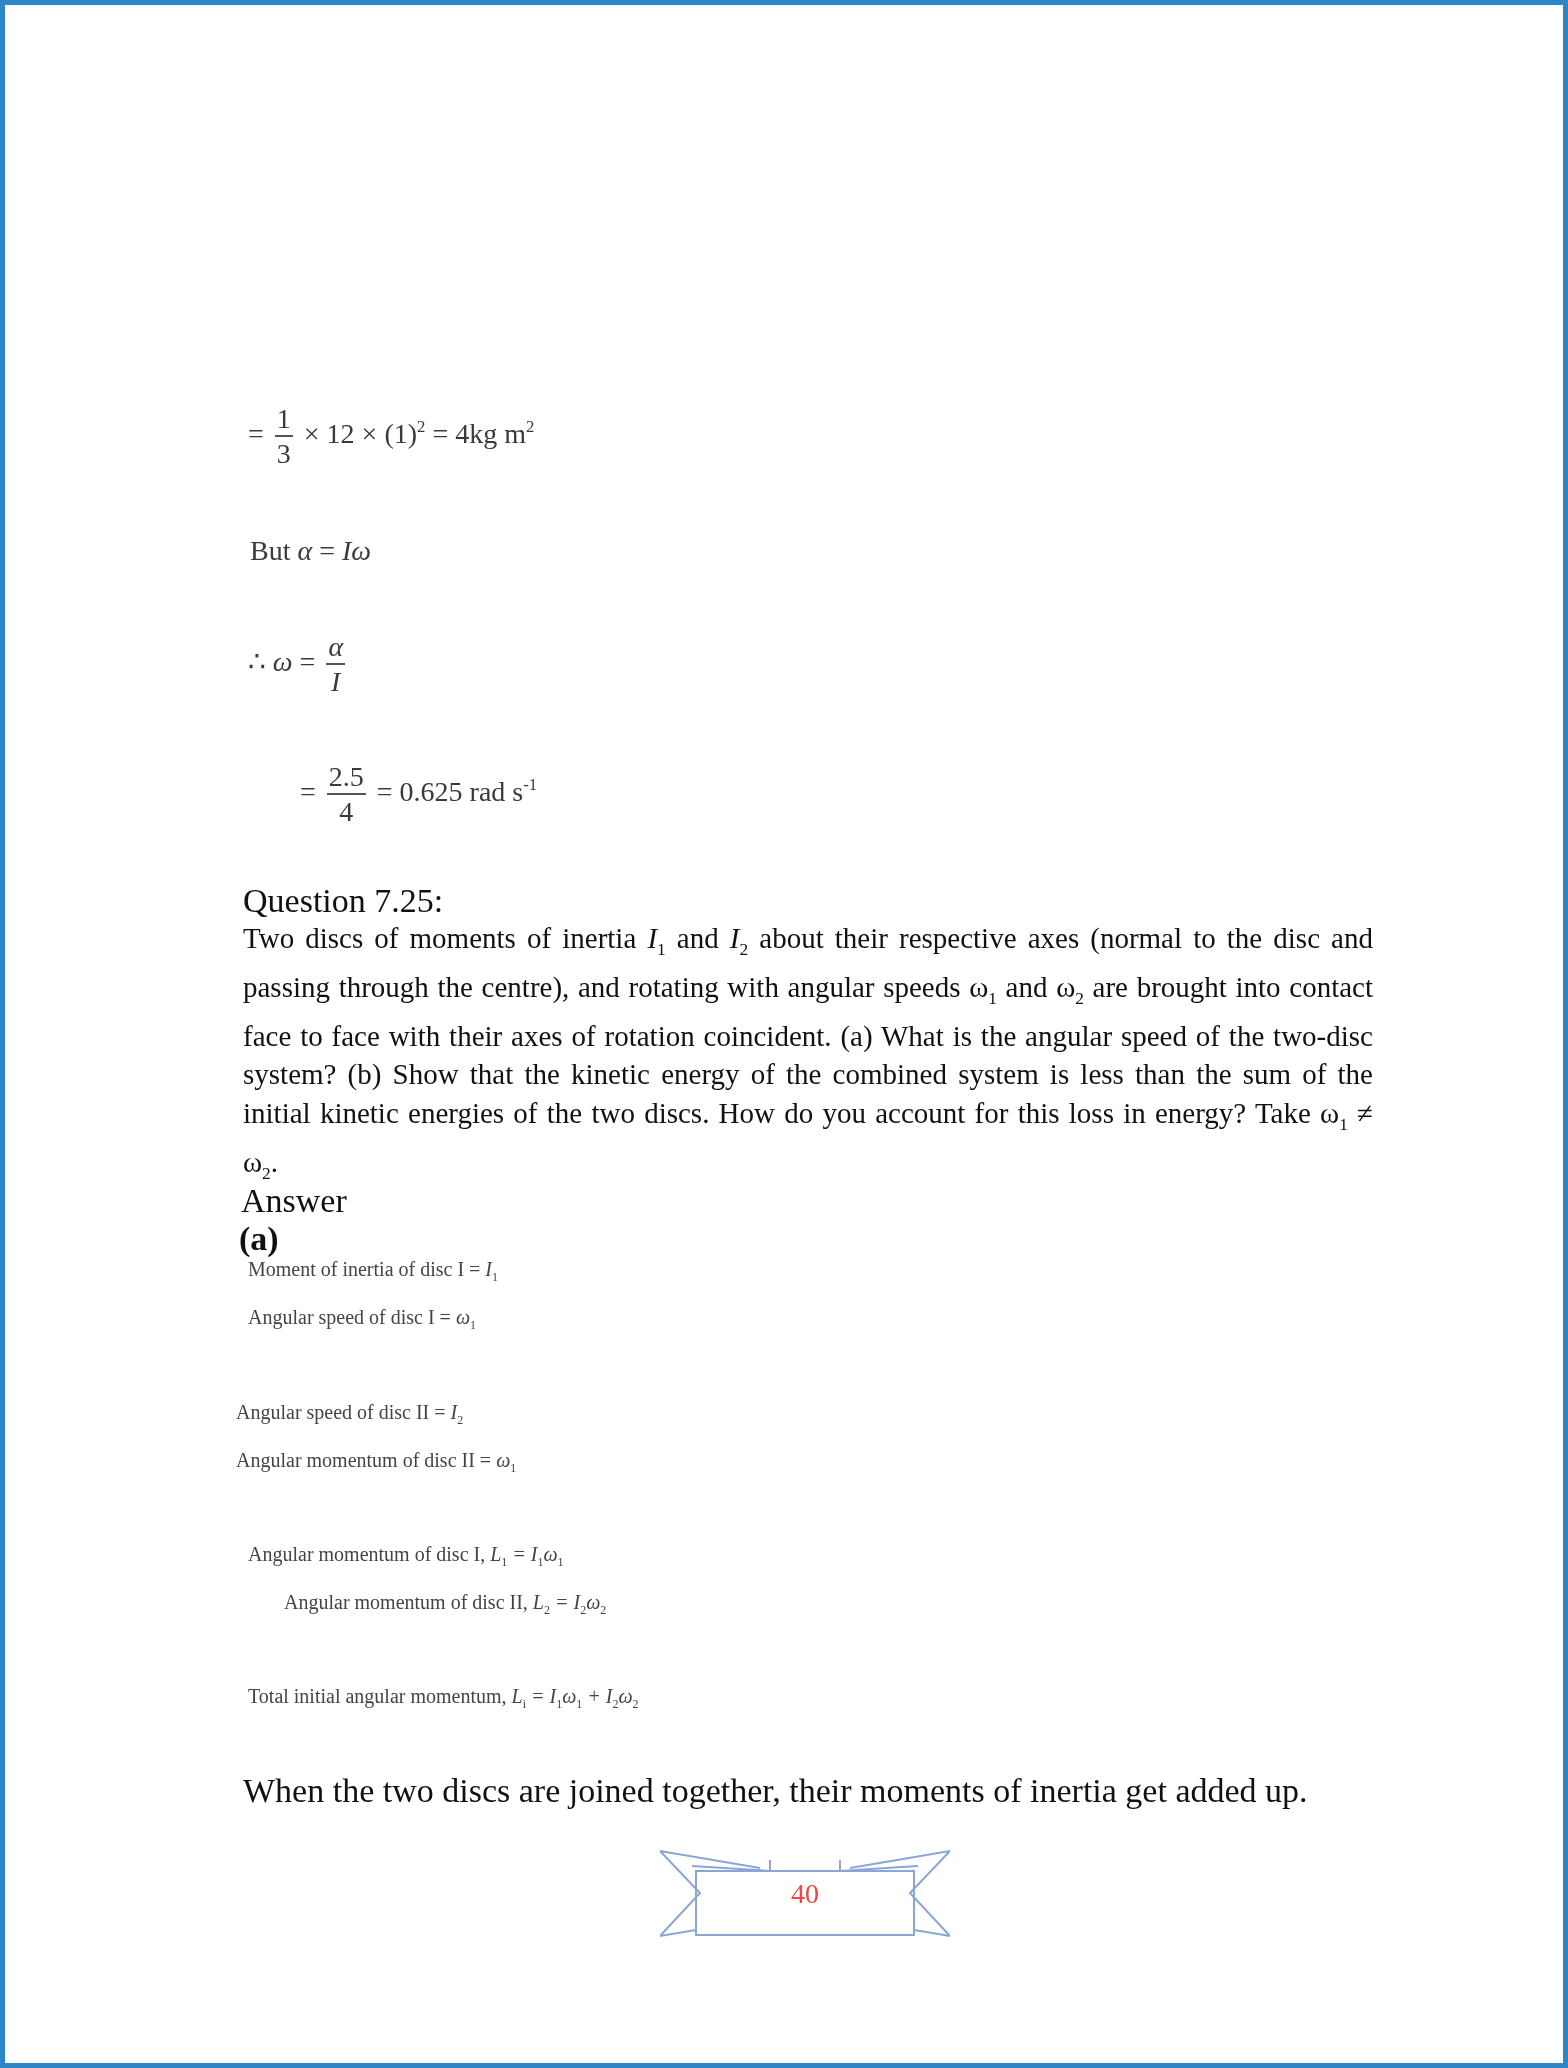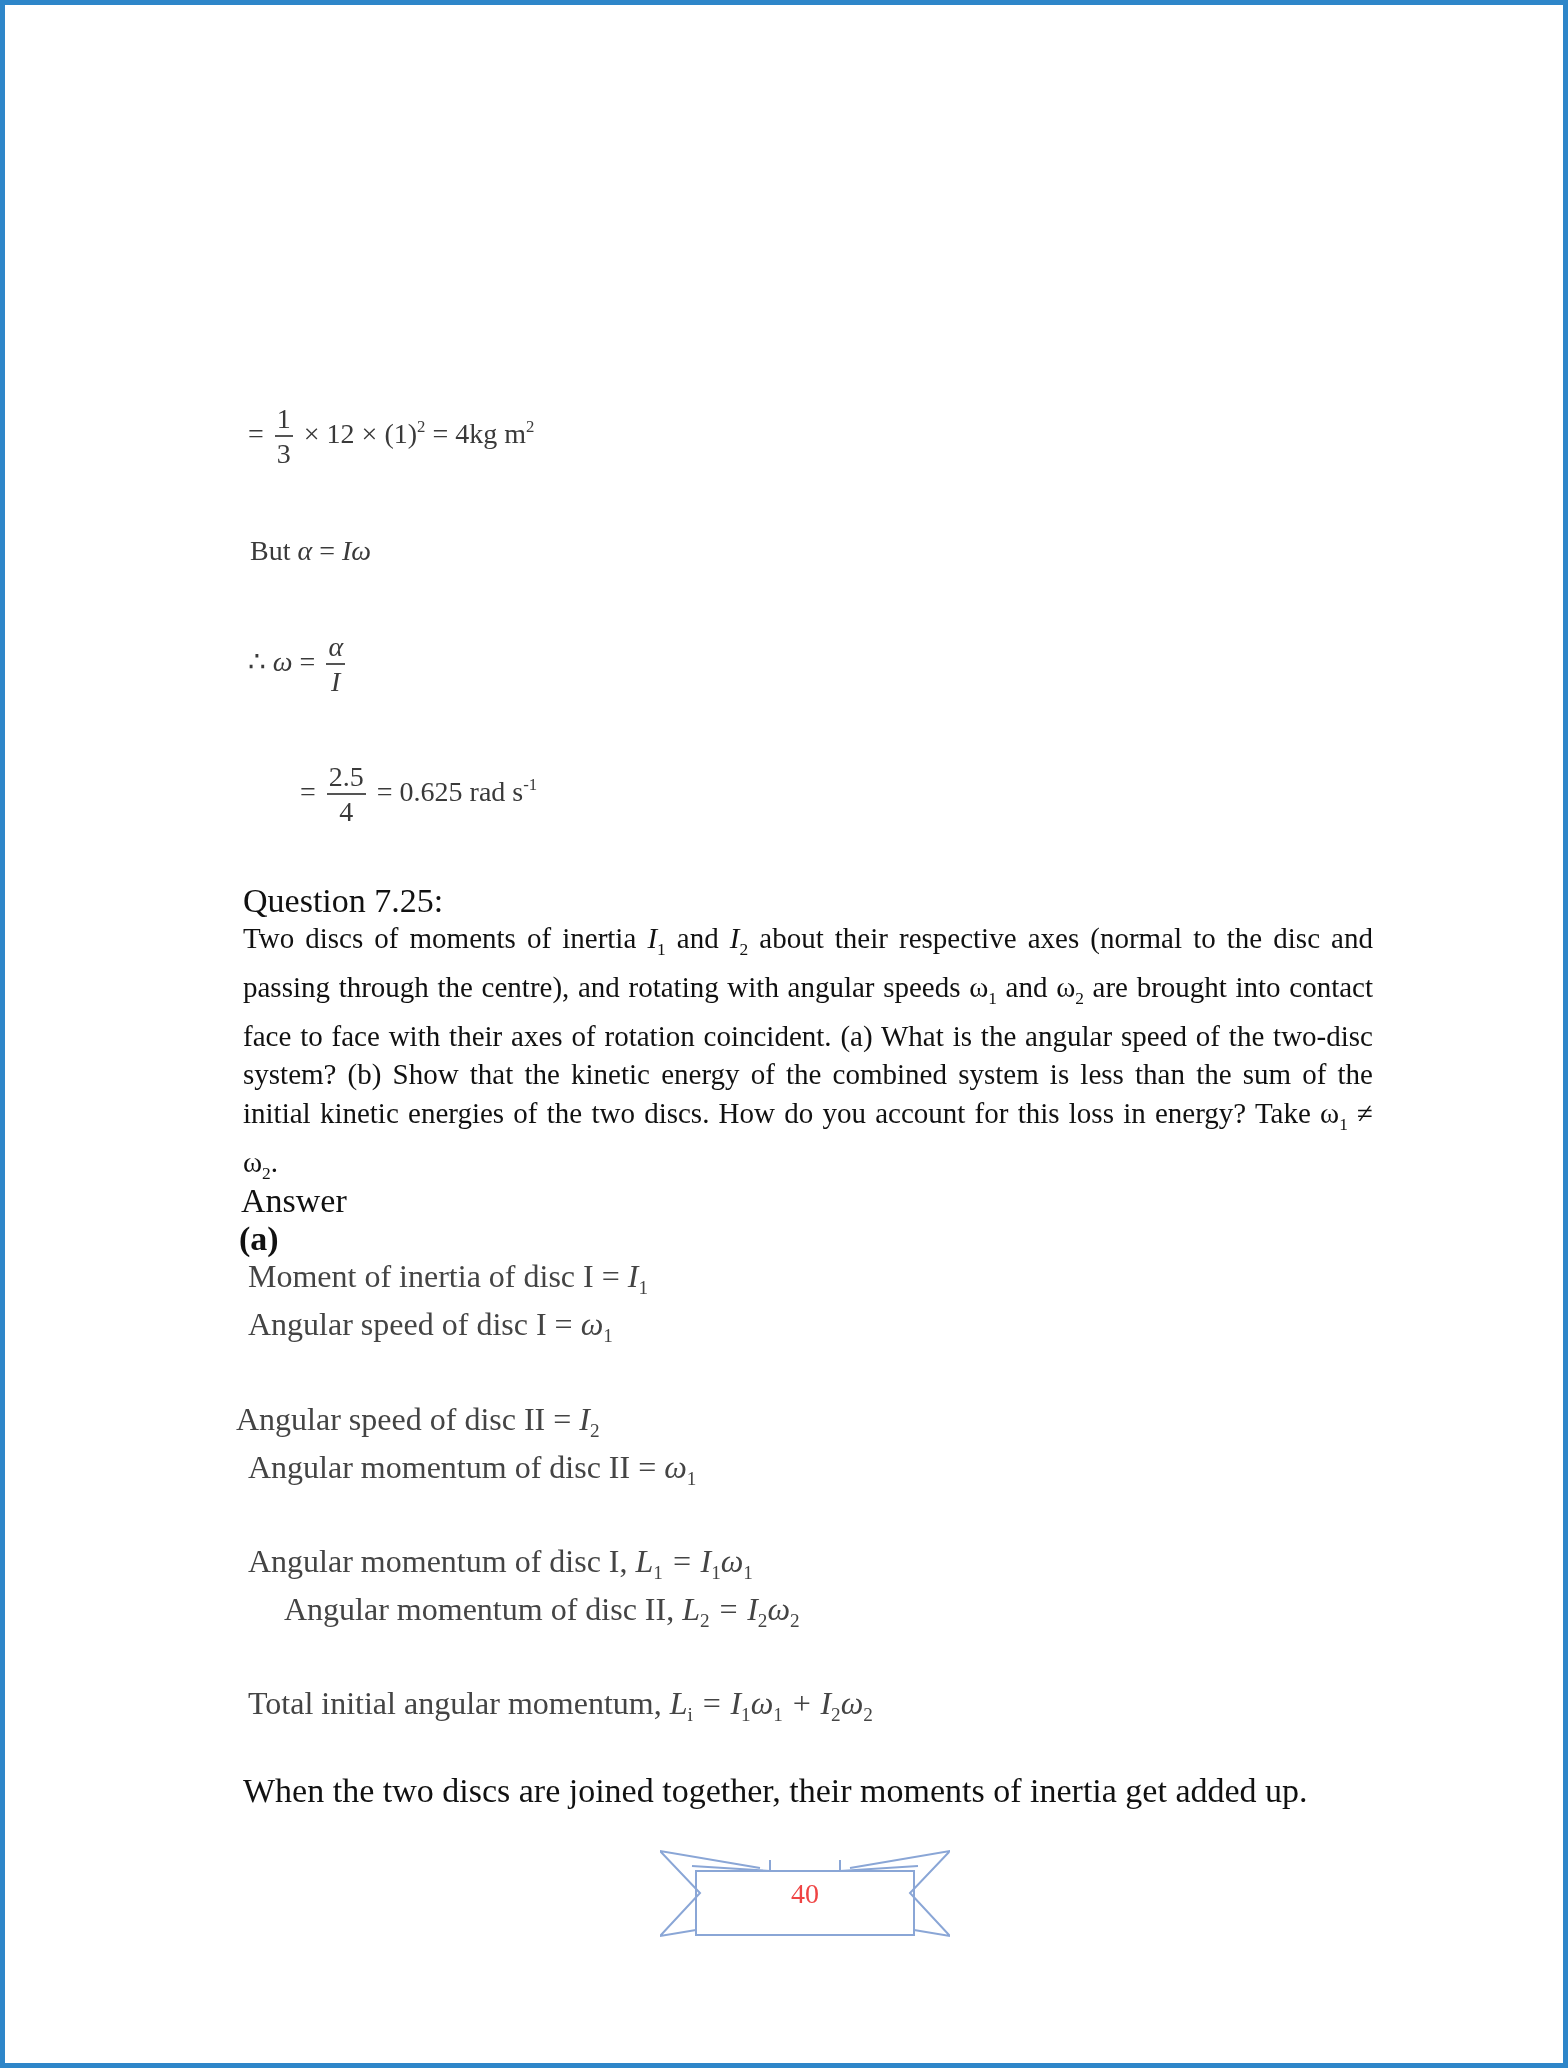"Moment of inertia of disc" .eqtxt { font-size: 32px -> 20px }
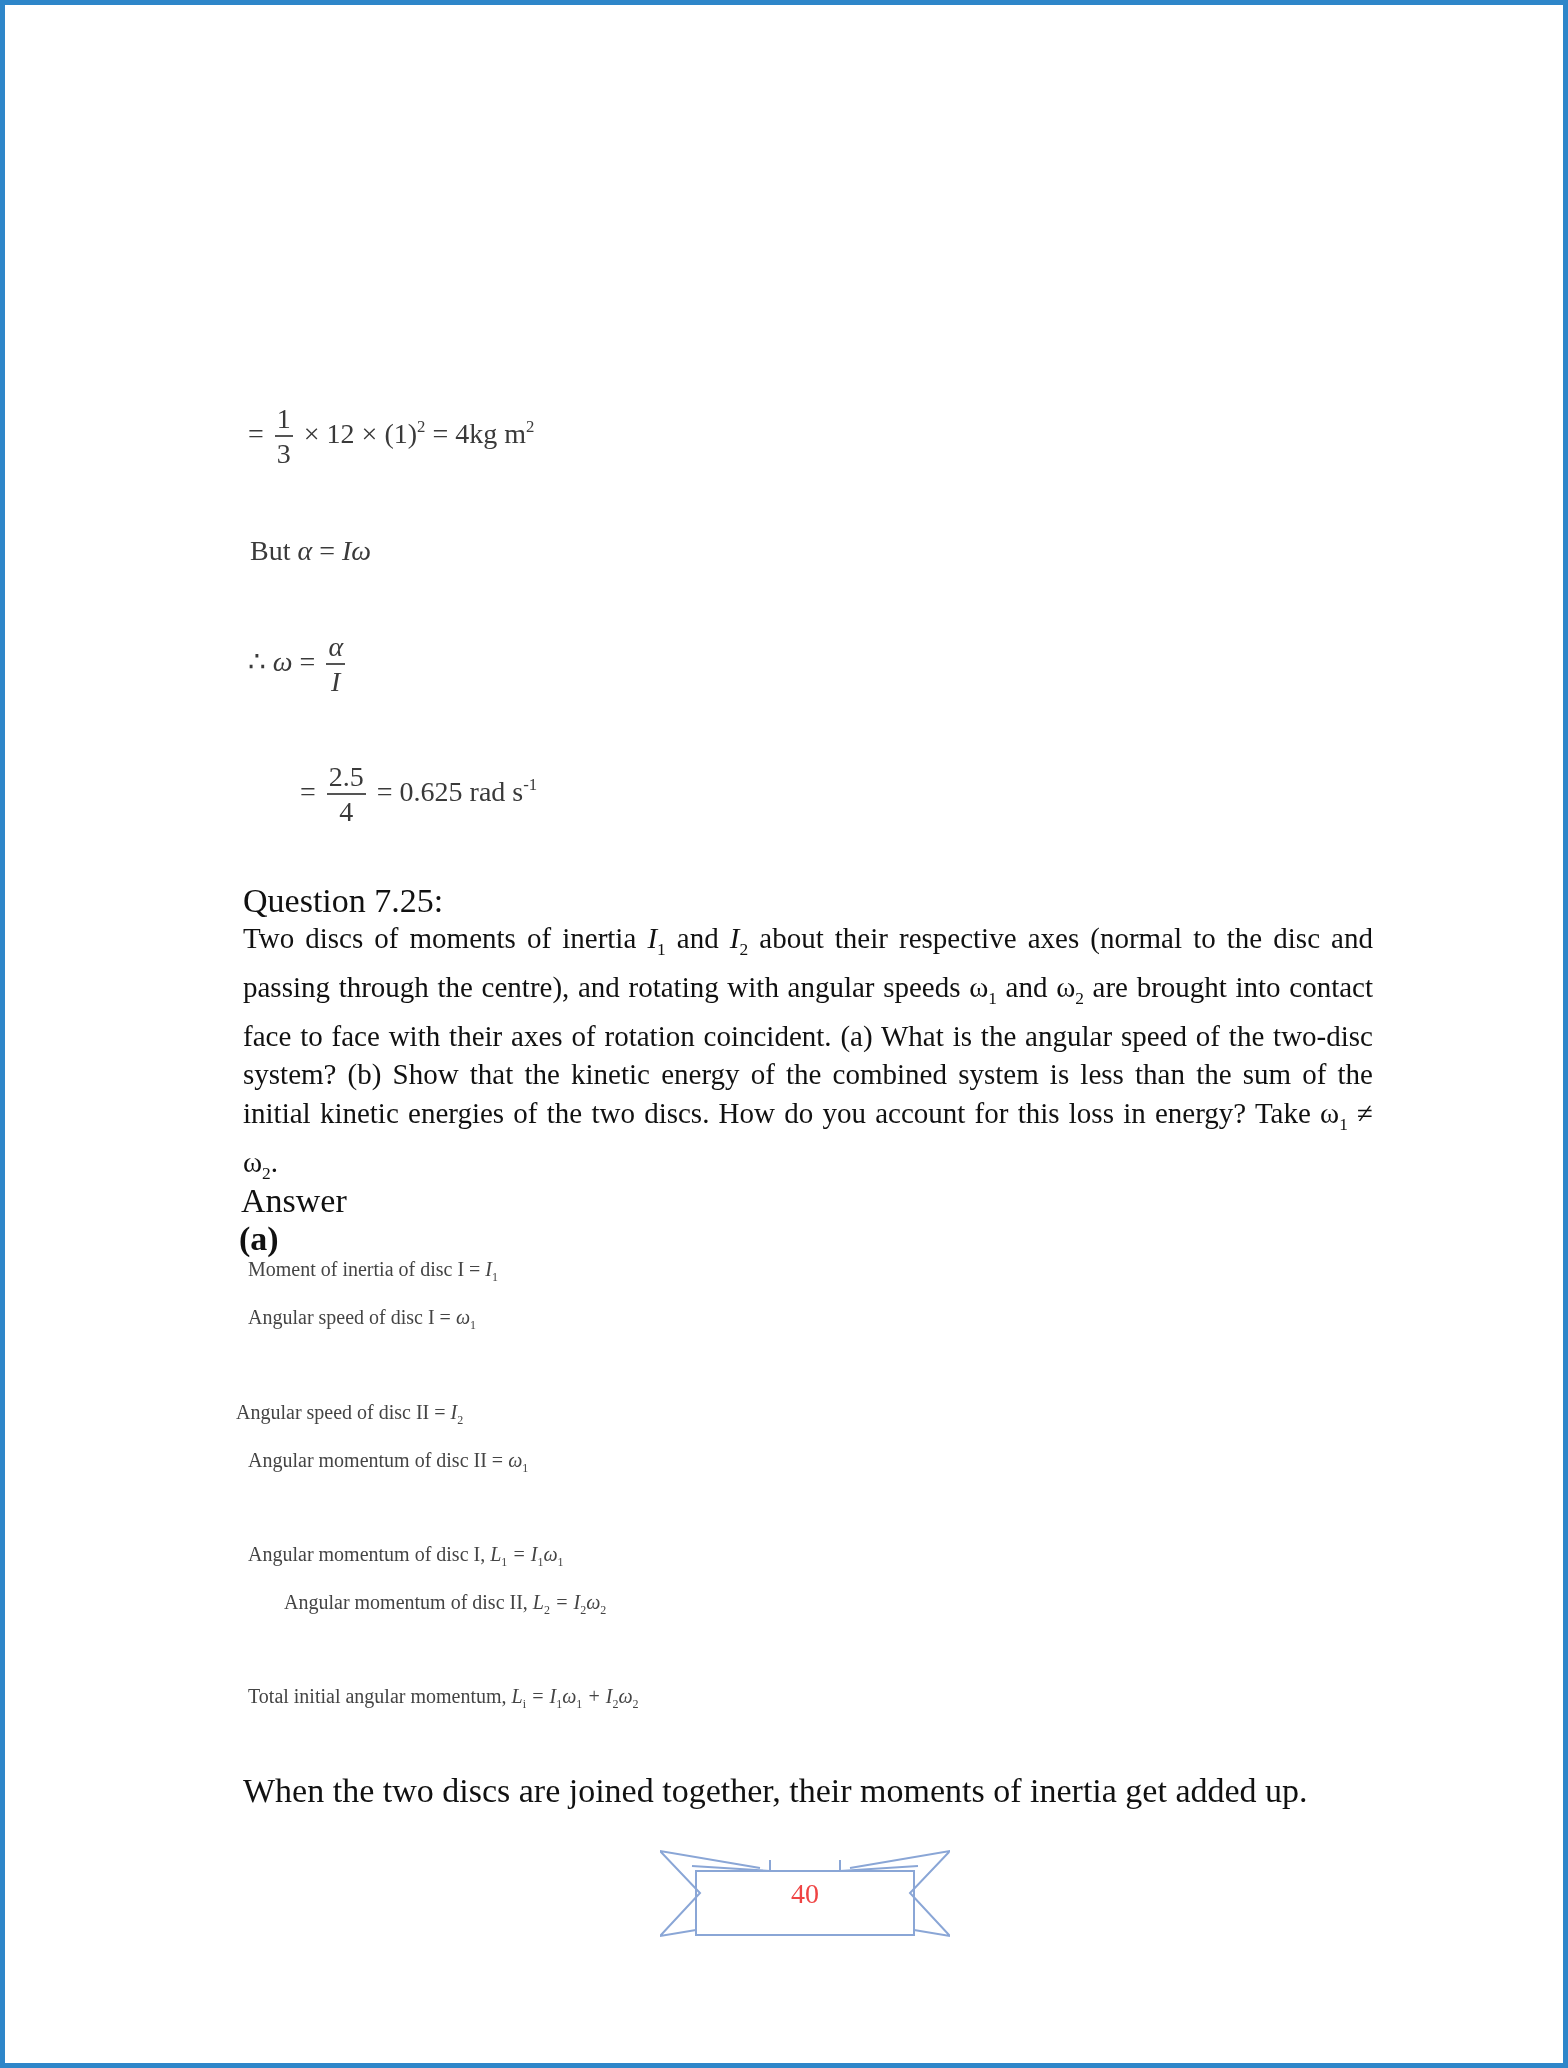"Angular momentum of disc II" div.abs { left: 248px -> 236px }
